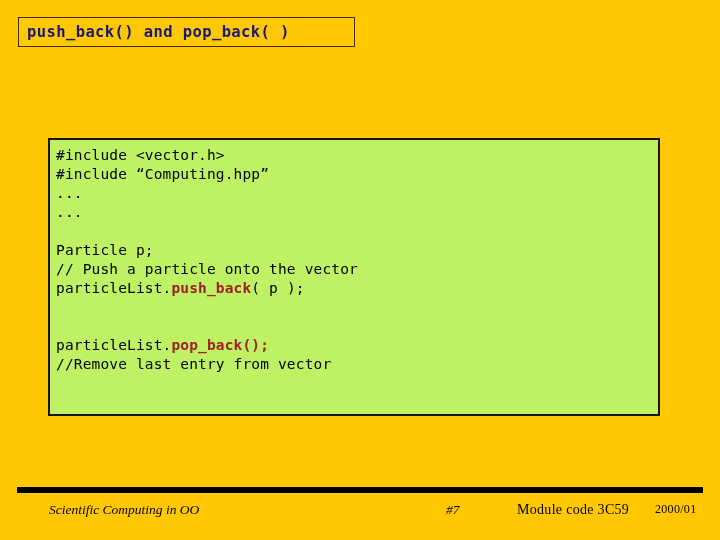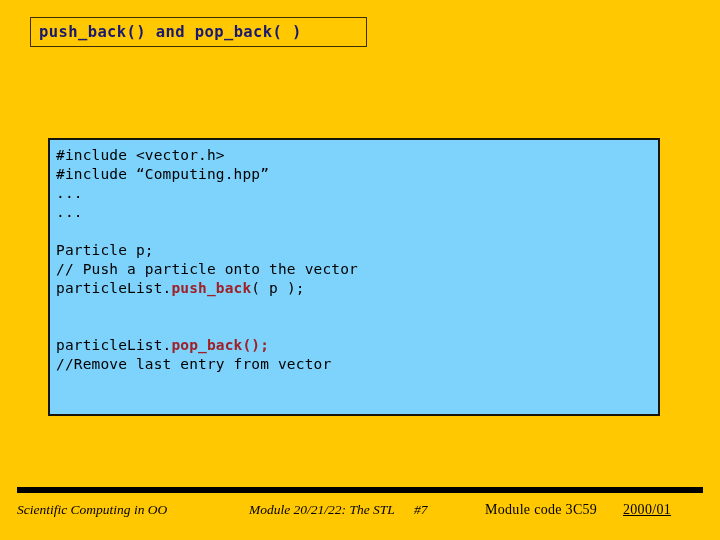"push_back() and pop_back( )" #title-box { margin-left: 12px -> none }
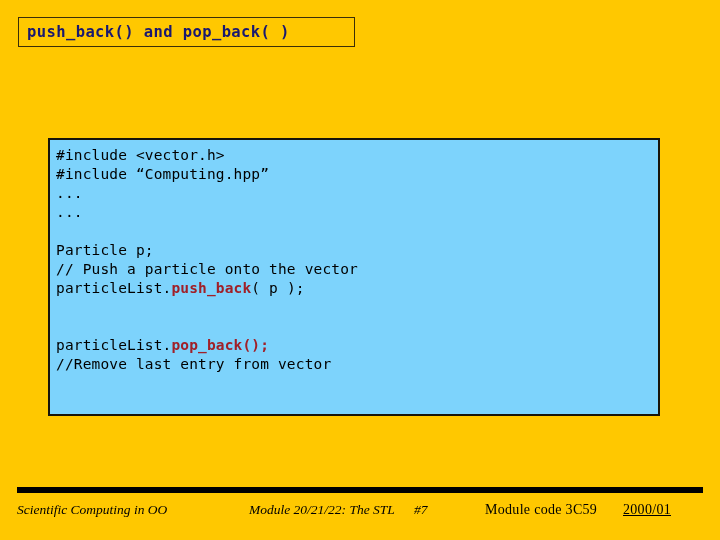"#include <vector.h>" #code-box { background: #7dd3fc -> #bef264 }
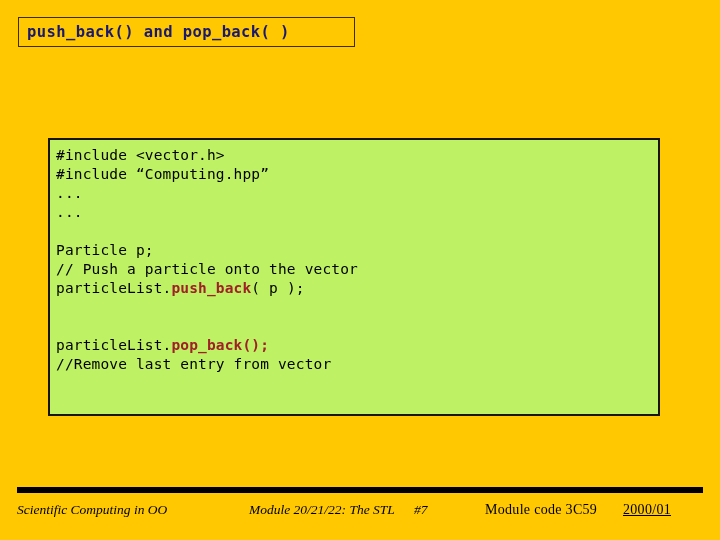"Scientific Computing in OO" .footer-cell { margin-left: none -> 32px }
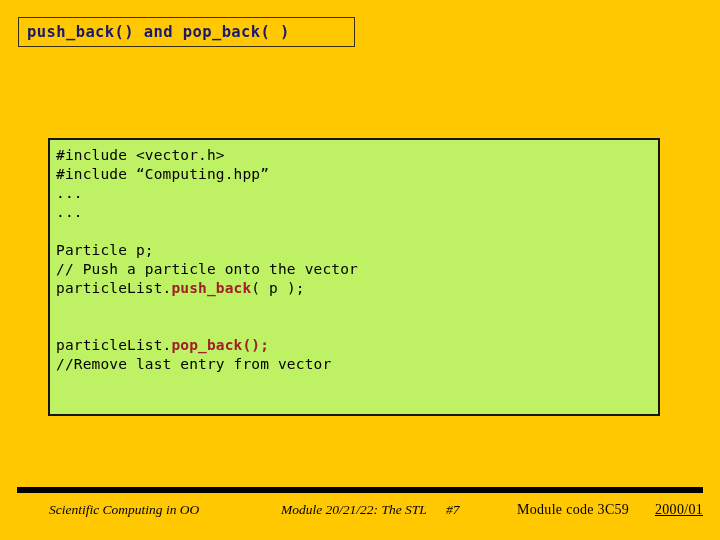"Module 20/21/22: The STL" span.footer-cell { html: <span>Module 20/21/22: The STL</span> -> none }
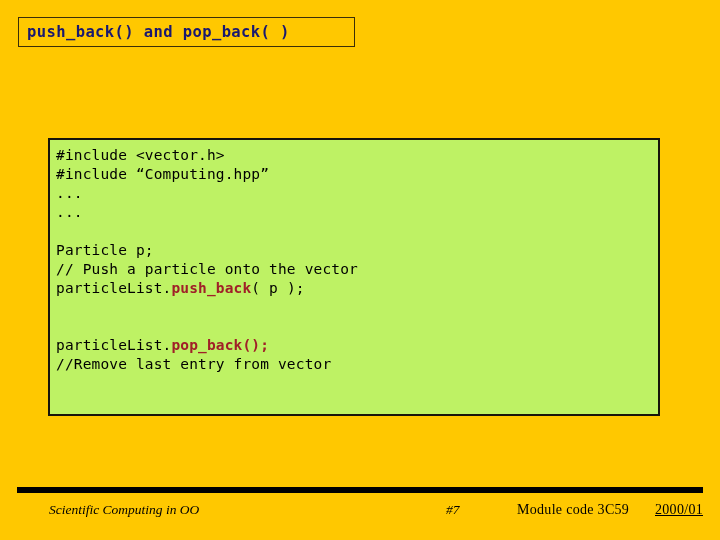"2000/01" #footer-year { font-size: 14px -> 12px; text-decoration: underline -> none }
